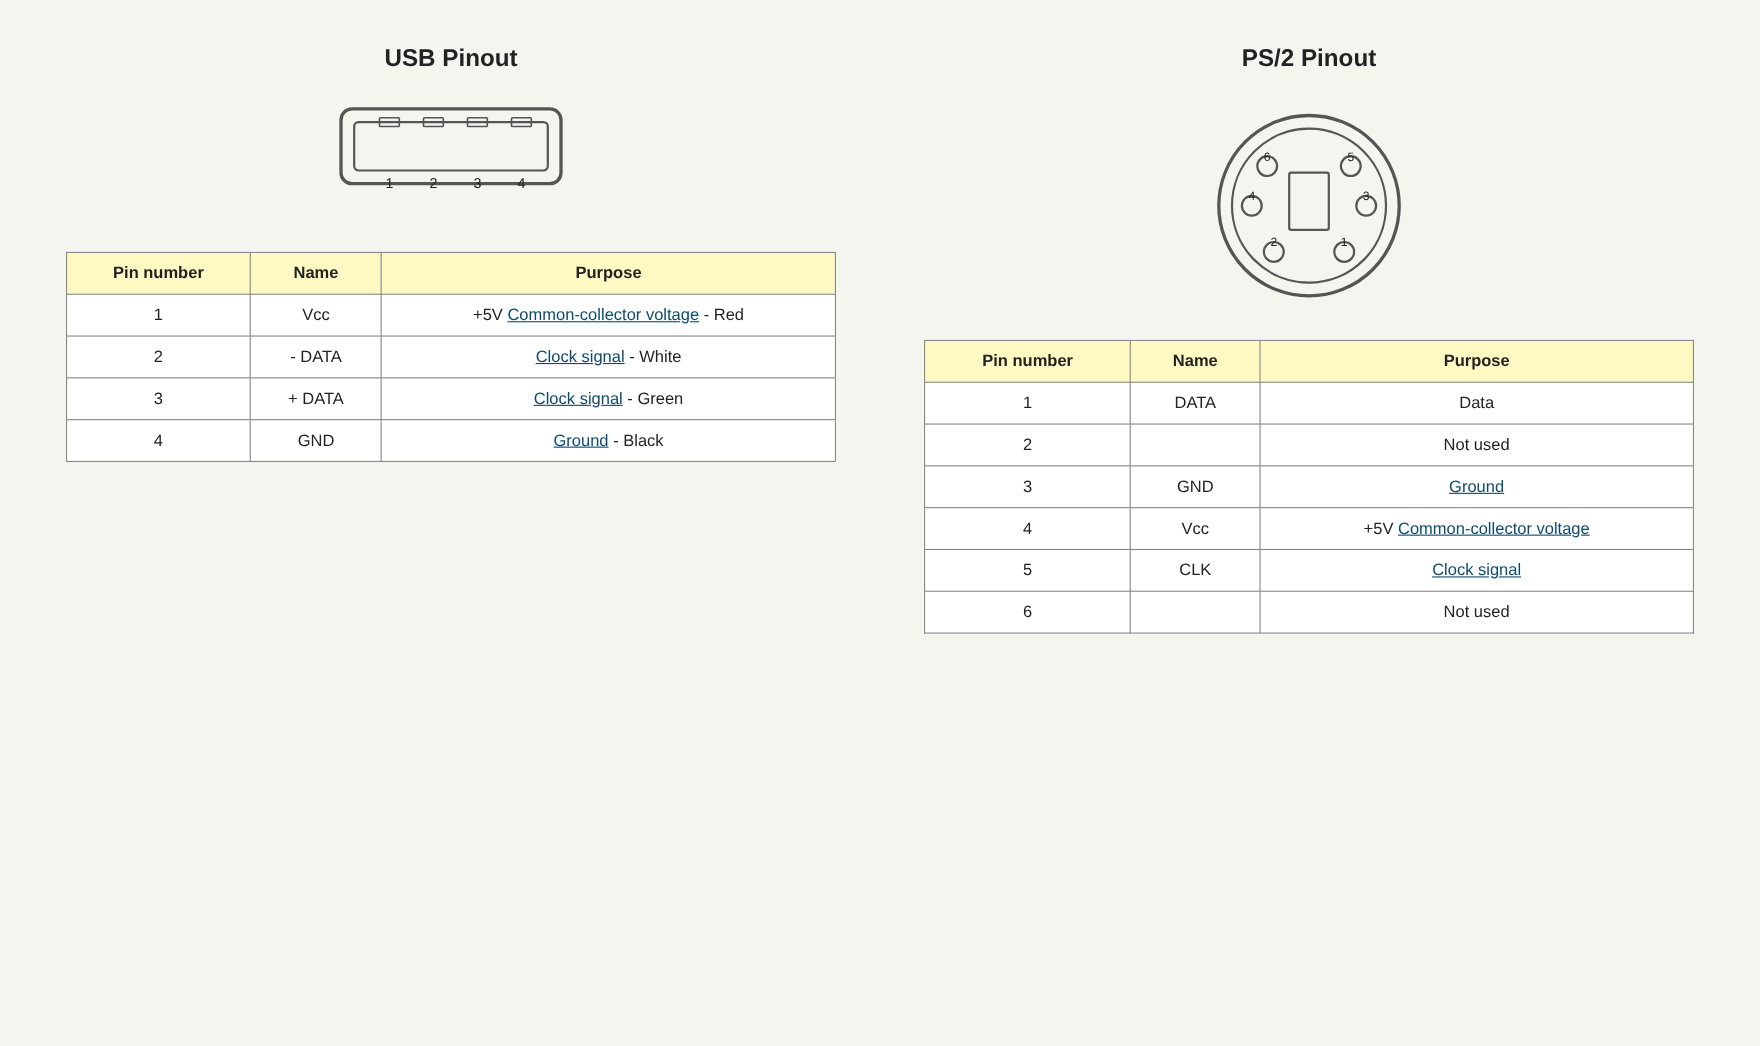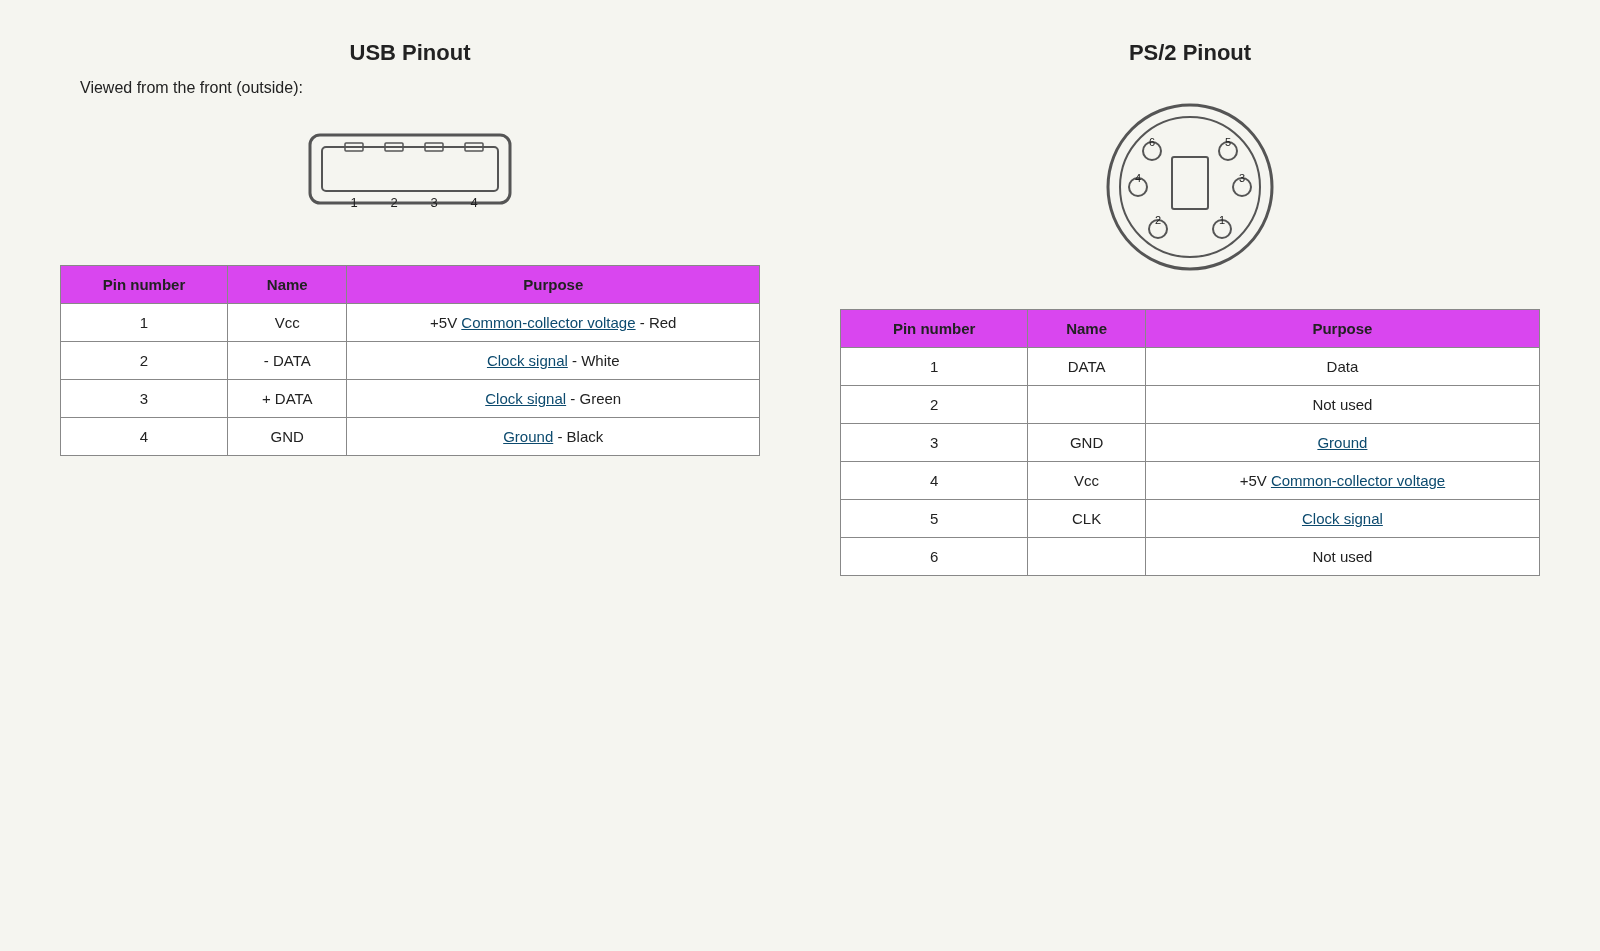"Viewed from the front (outside):" p.view-label { html: <p>Viewed from the front (outside):</p> -> none }
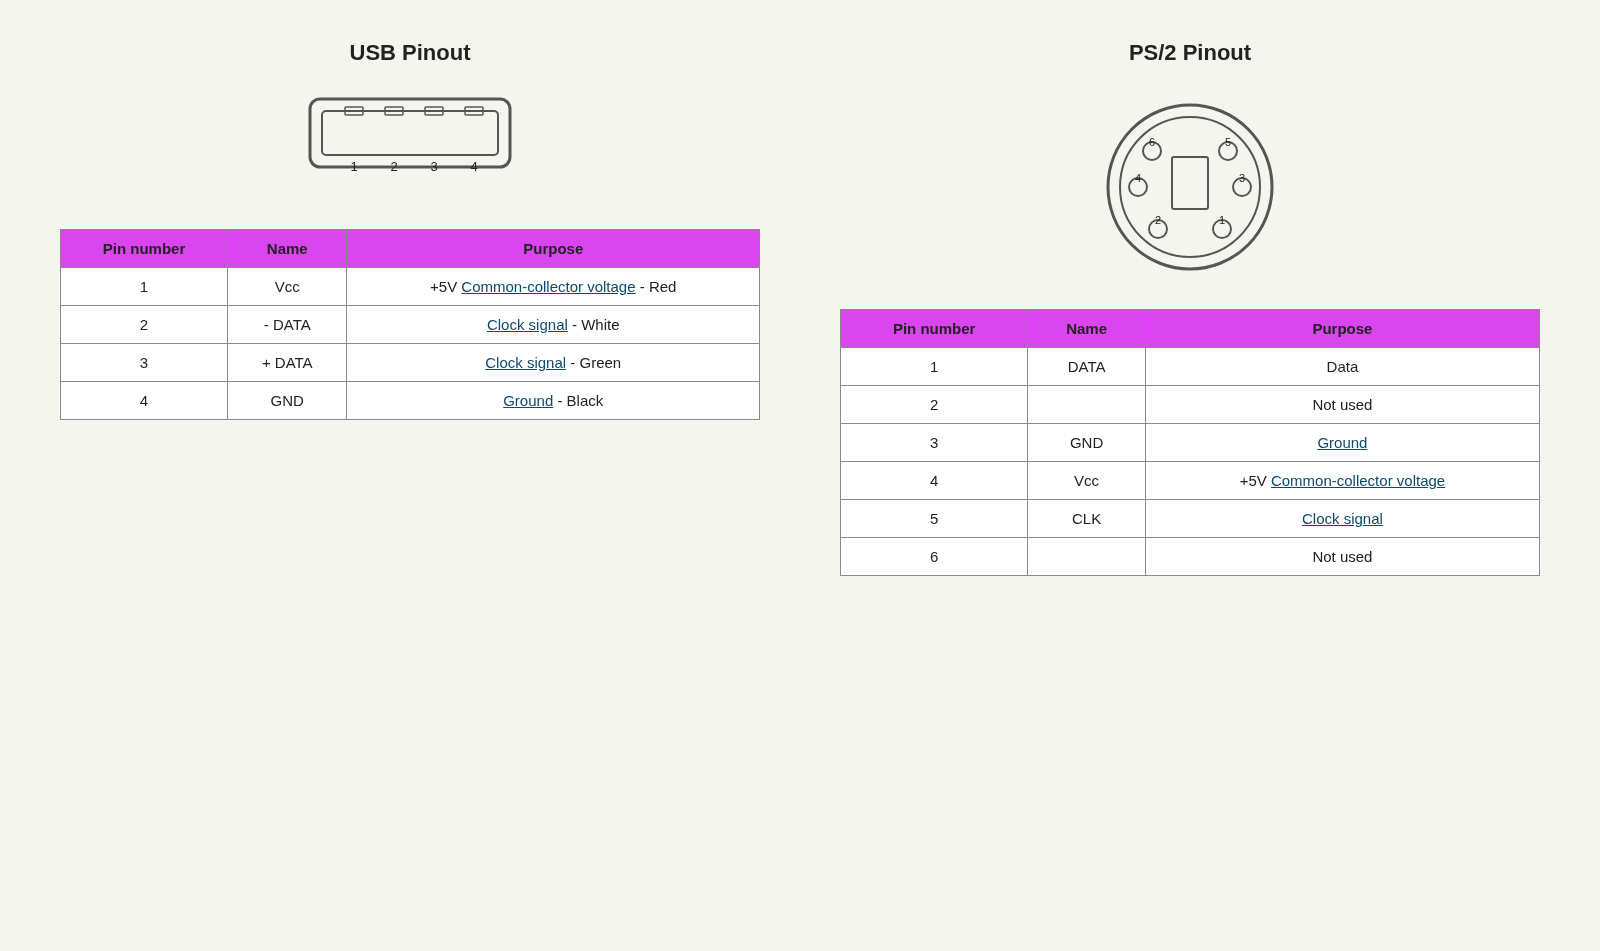"Pin number" th { background: #d946ef -> #fef9c3 }
